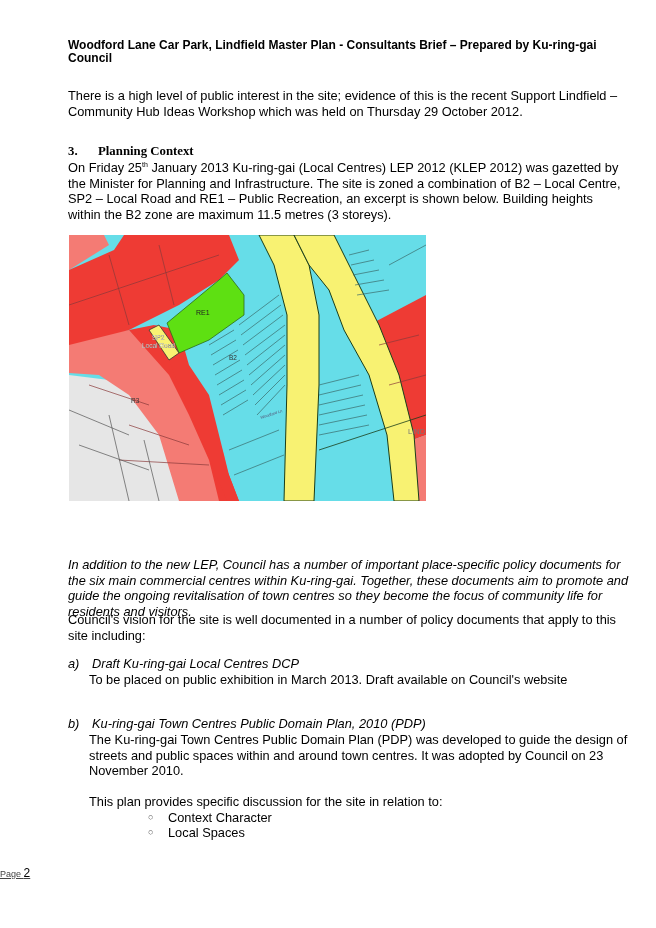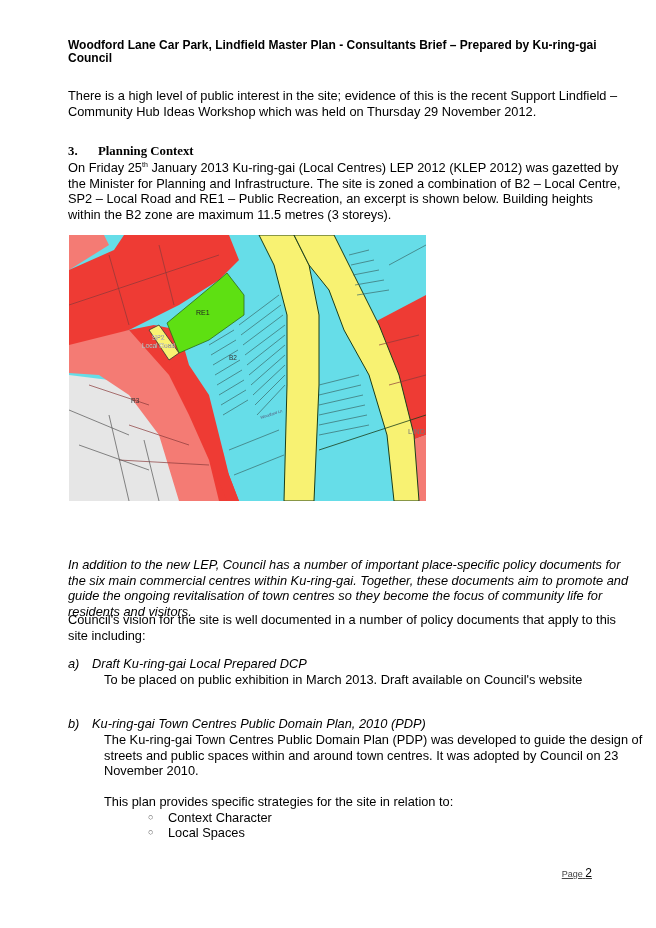"There is a high level" div.p { text: November -> October }
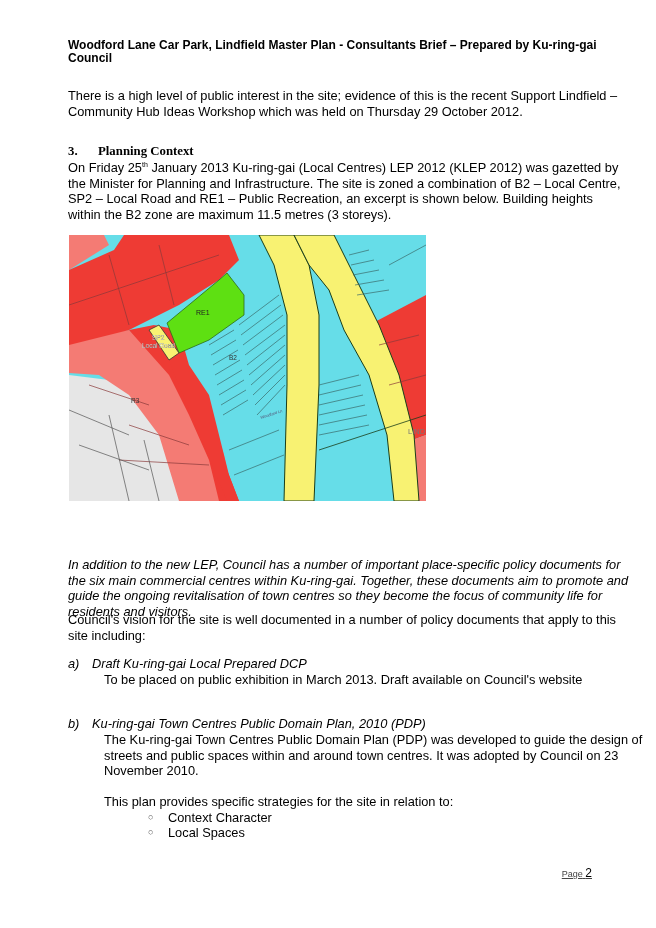"Draft Ku-ring-gai Local Prepared DCP" span { text: Prepared -> Centres }
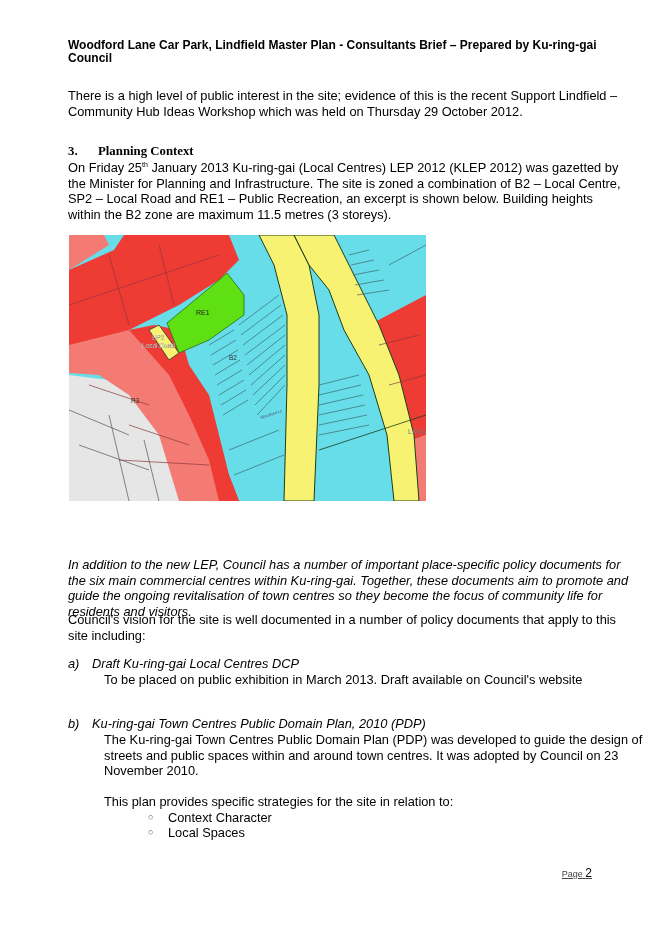"To be placed on public" .li-body { left: 104px -> 89px }
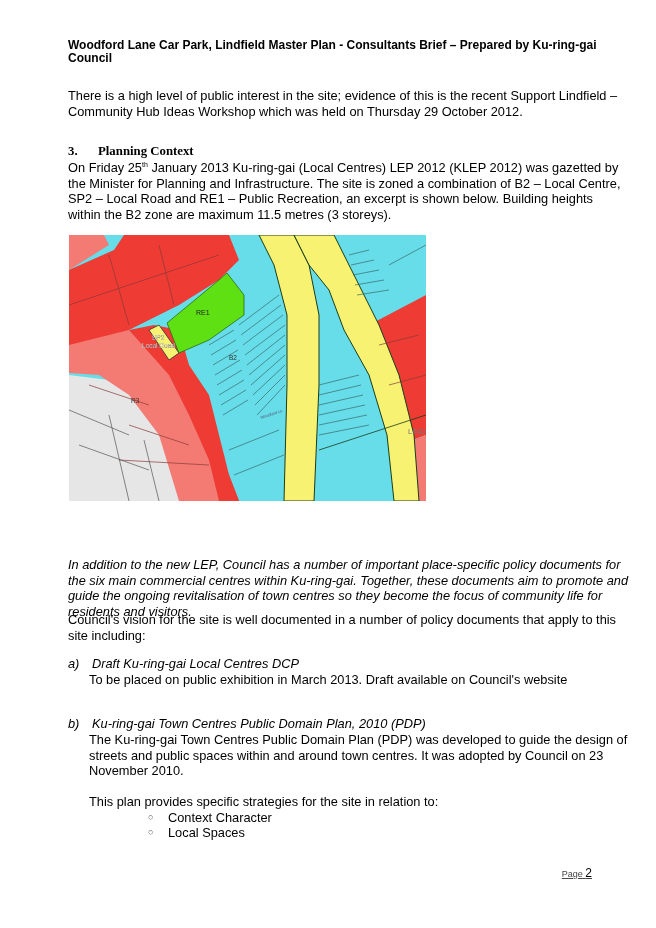"This plan provides specific strategies" div.li-body { text: strategies -> discussion }
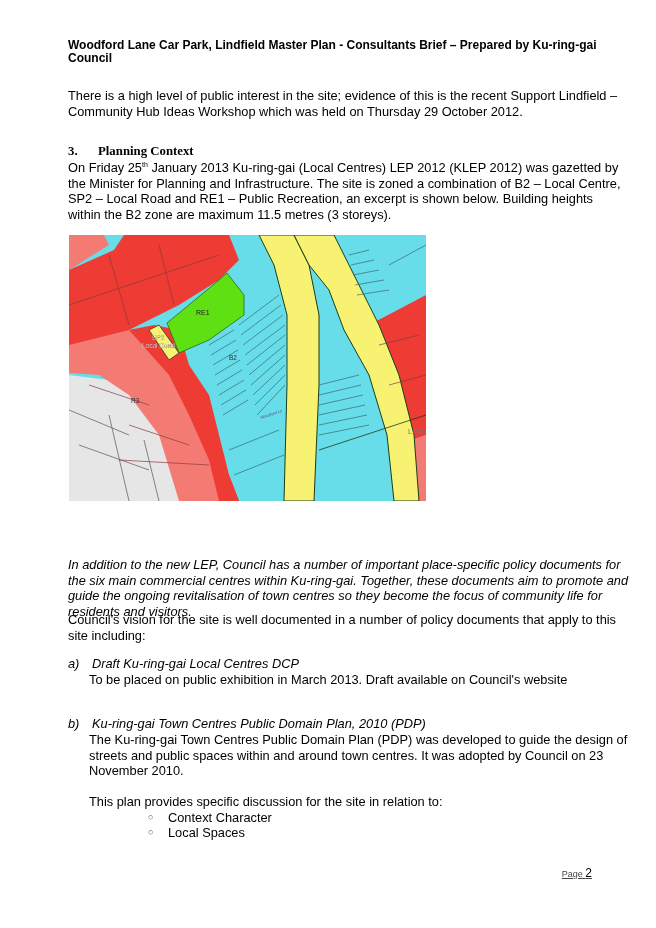"Page 2" .footer { text-align: right -> left }
